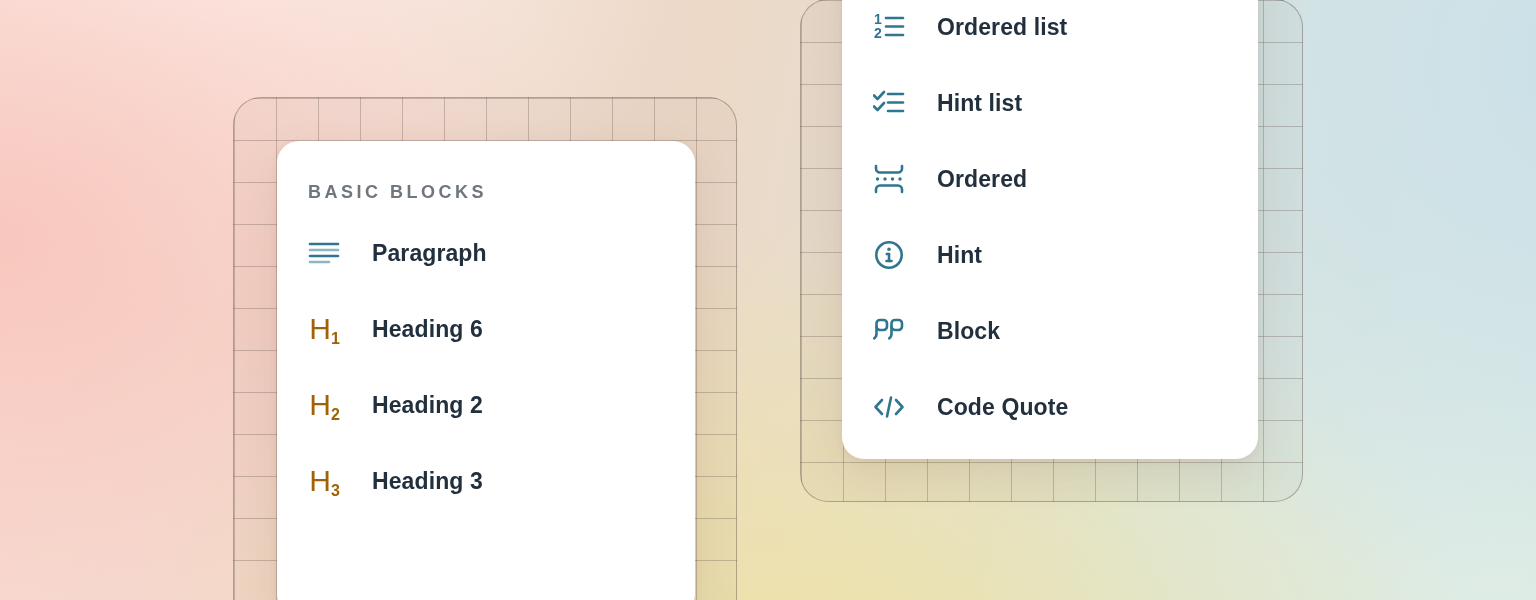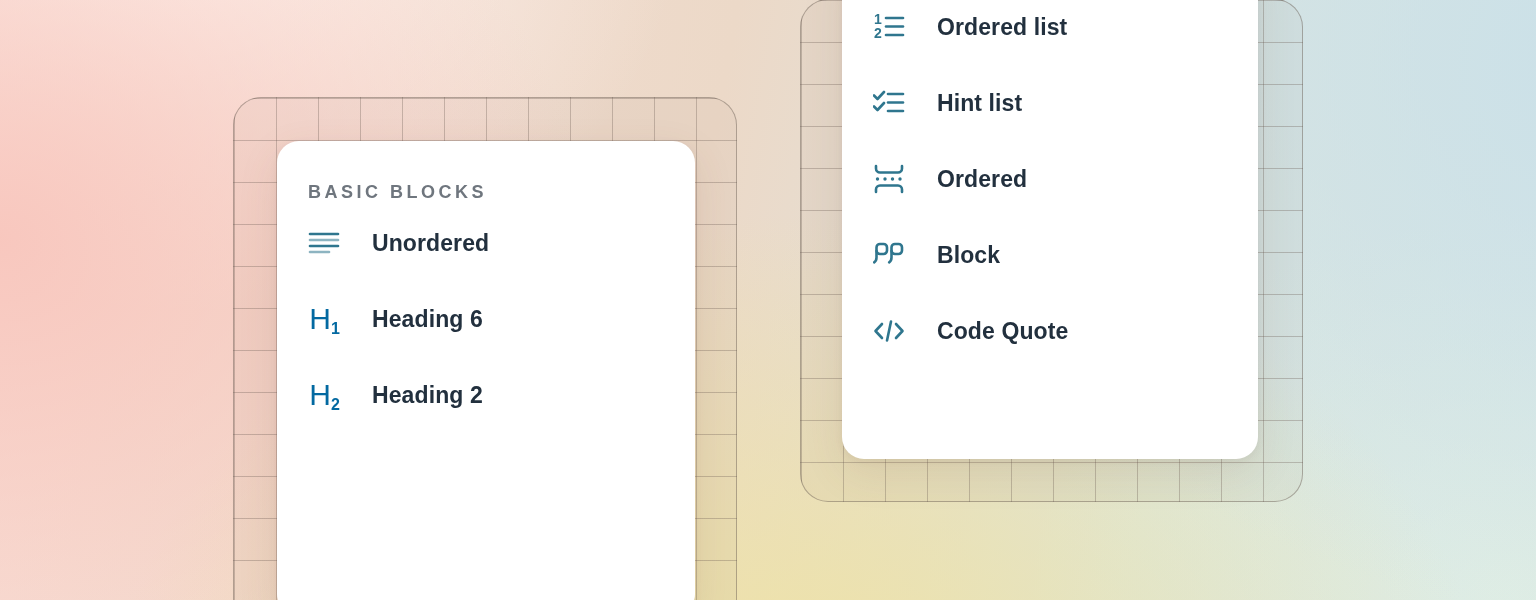"BASIC BLOCKS" .section-title { margin: 38px 0 0 31px -> 38px 0 10px 31px }
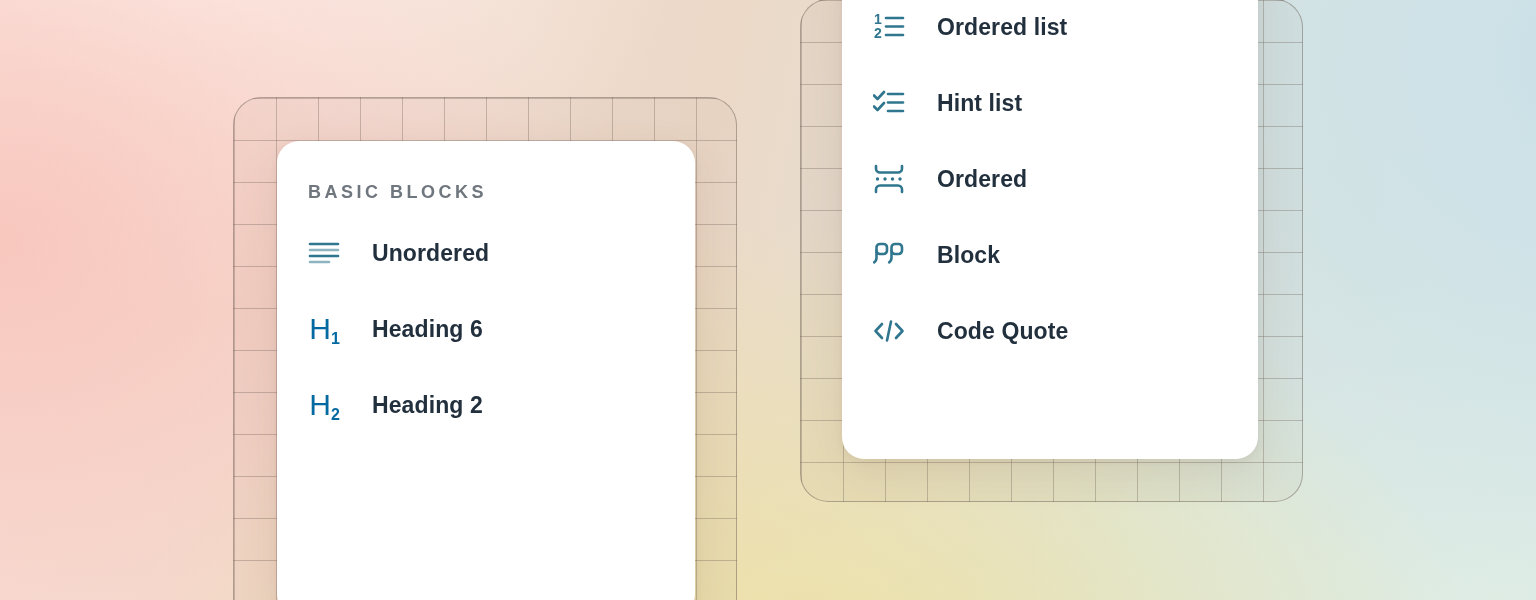"Unordered" span.item-label { text: Unordered -> Paragraph }
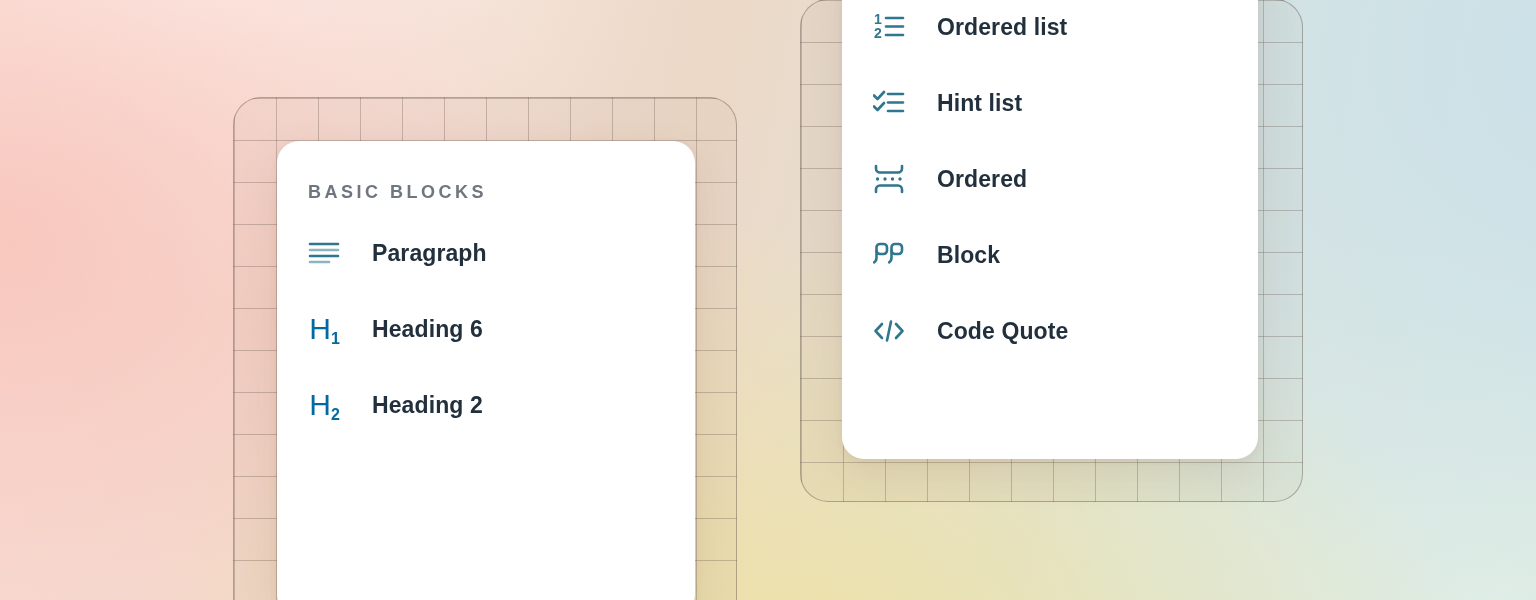"Hint" div.menu-item { html: none -> <div> <span> <svg> <circle></circle> <circle></circle> <line></line> <line></line> <line></line> </svg> </span> <span>Hint</span> </div> }
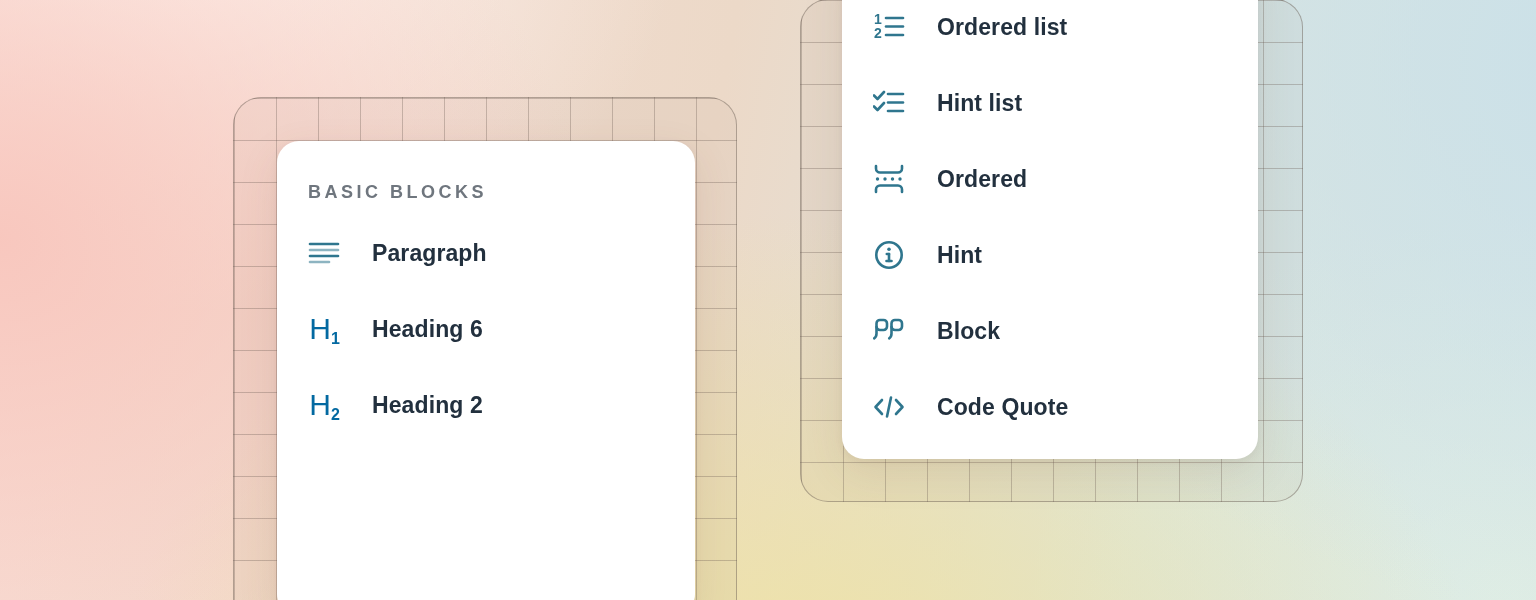"H1" .h-icon { color: #0369a1 -> #a16207 }
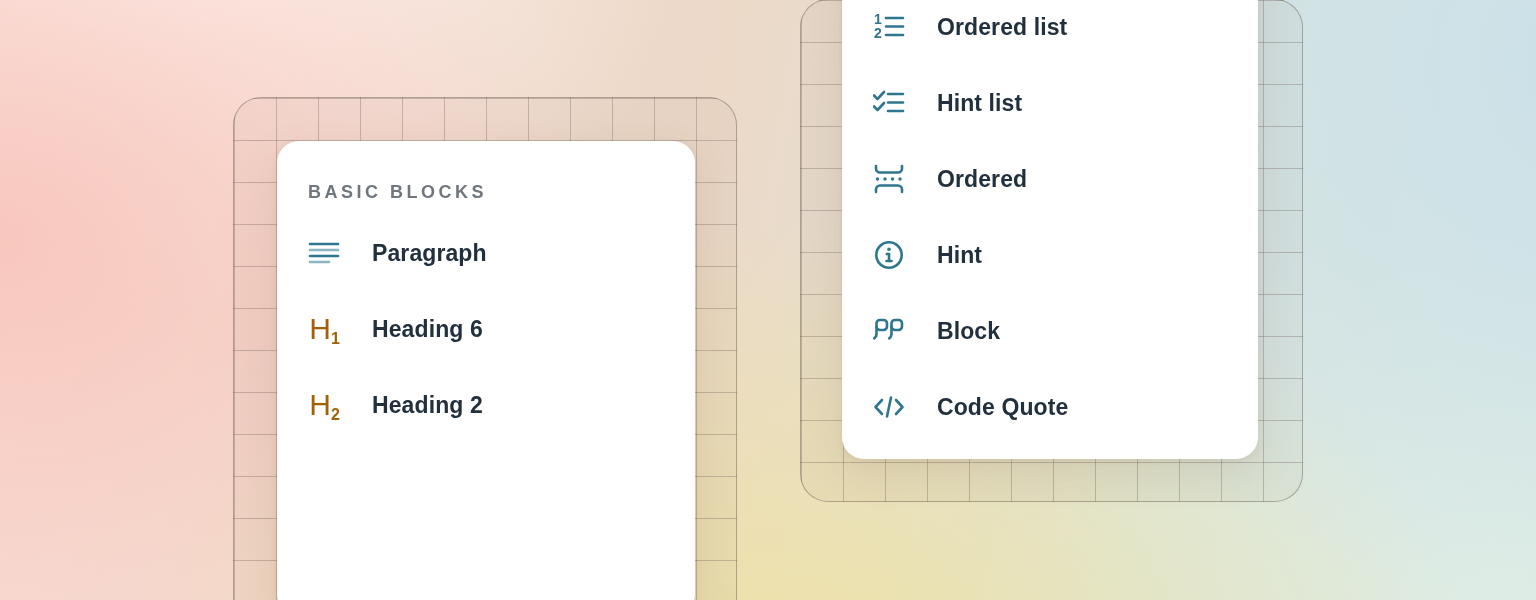"H3" div.menu-item { html: none -> <div> <span> <span><span>H</span><span>3</span></span> </span> <span>Heading 3</span> </div> }
